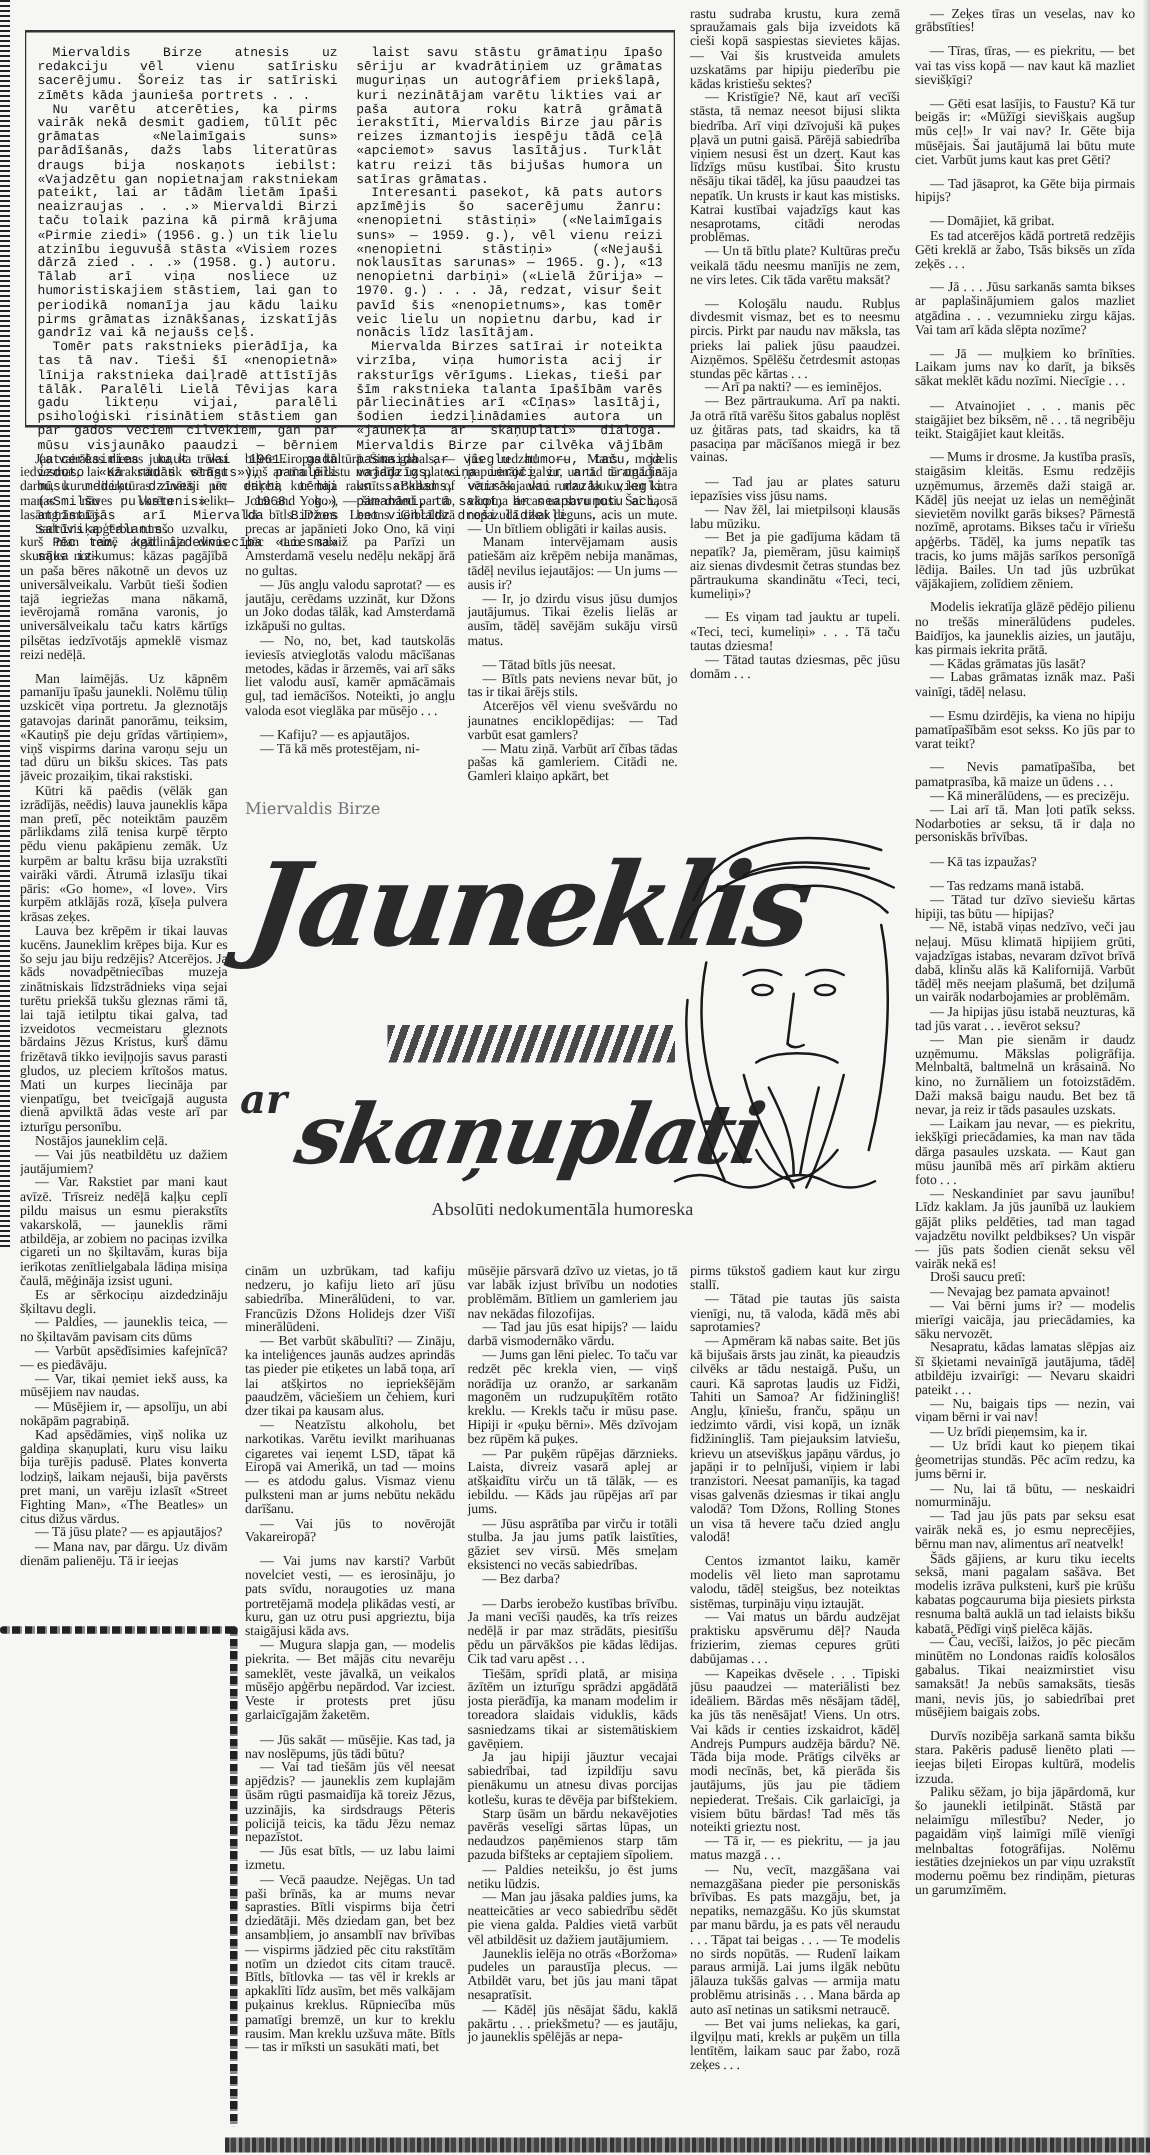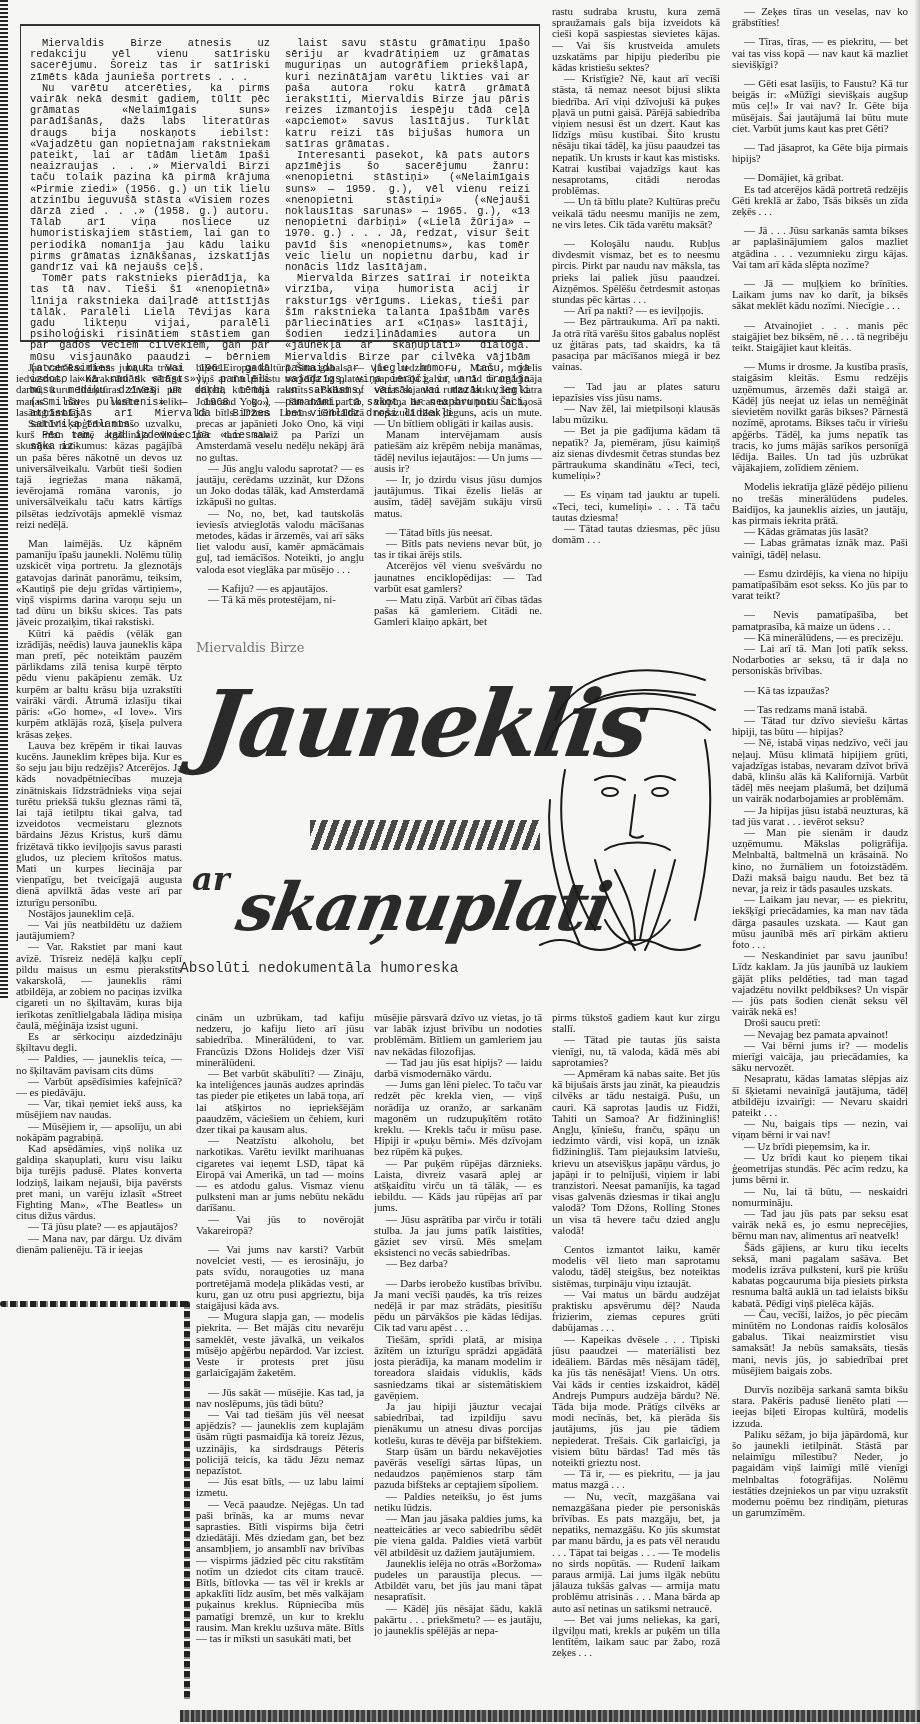"— Arī pa nakti? —" p { text: ieviļņojis -> ieminējos }
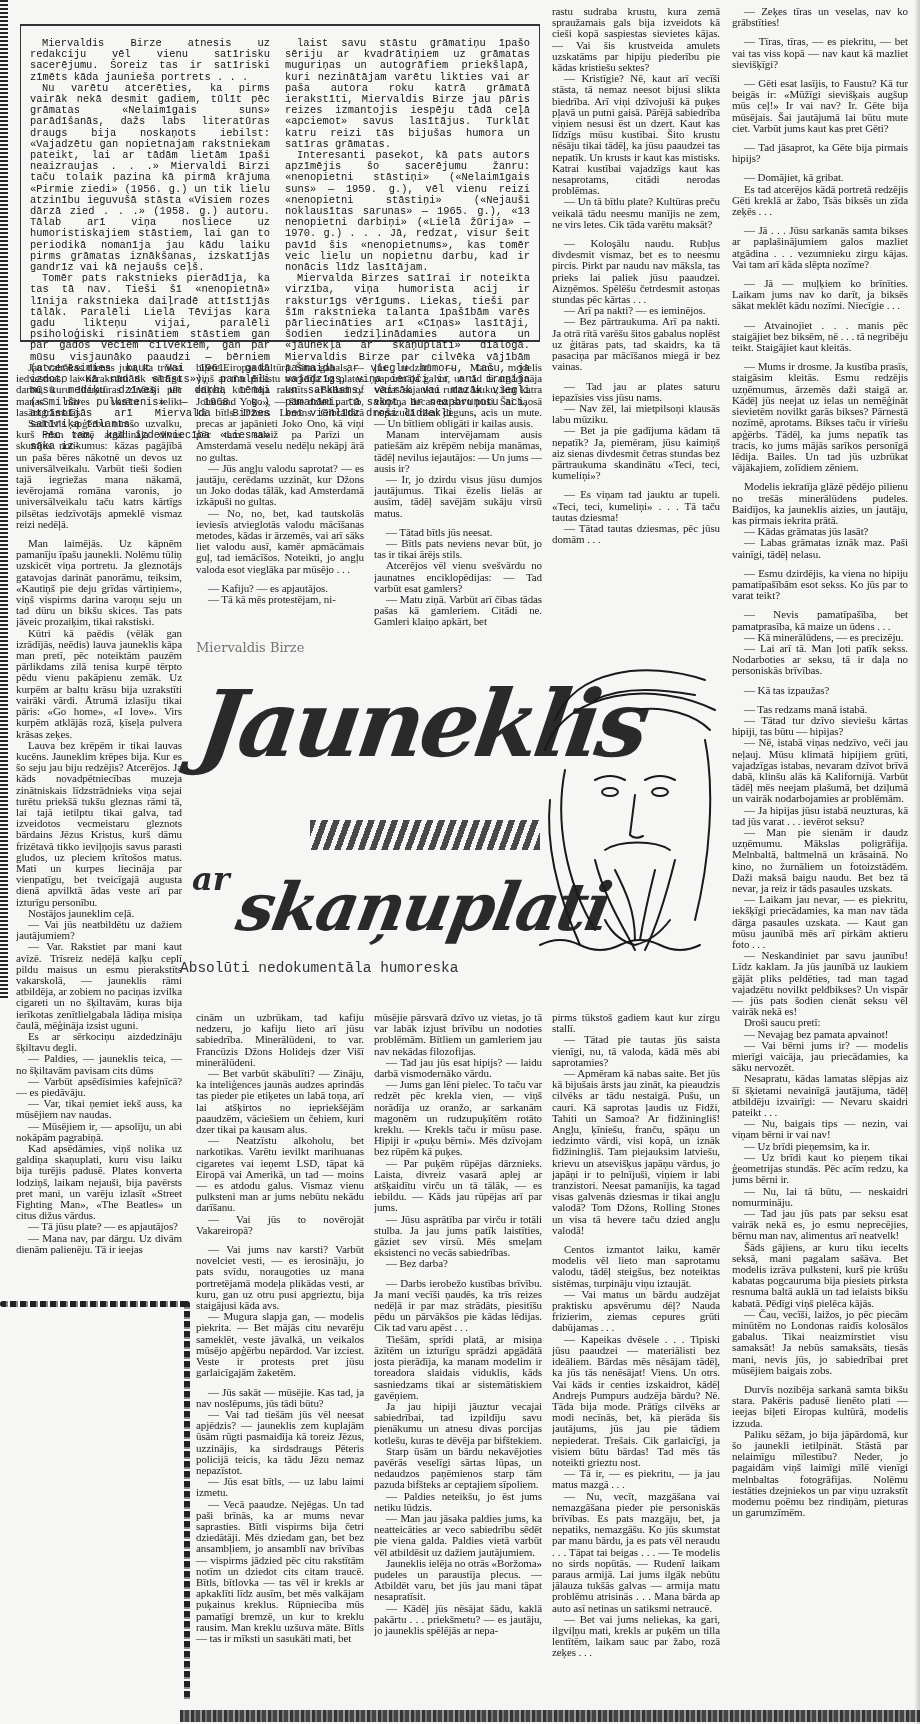"Absolūti nedokumentāla humoreska" .subtitle { font-family: Liberation Mono, monospace -> Liberation Serif, serif; text-align: left -> center }
